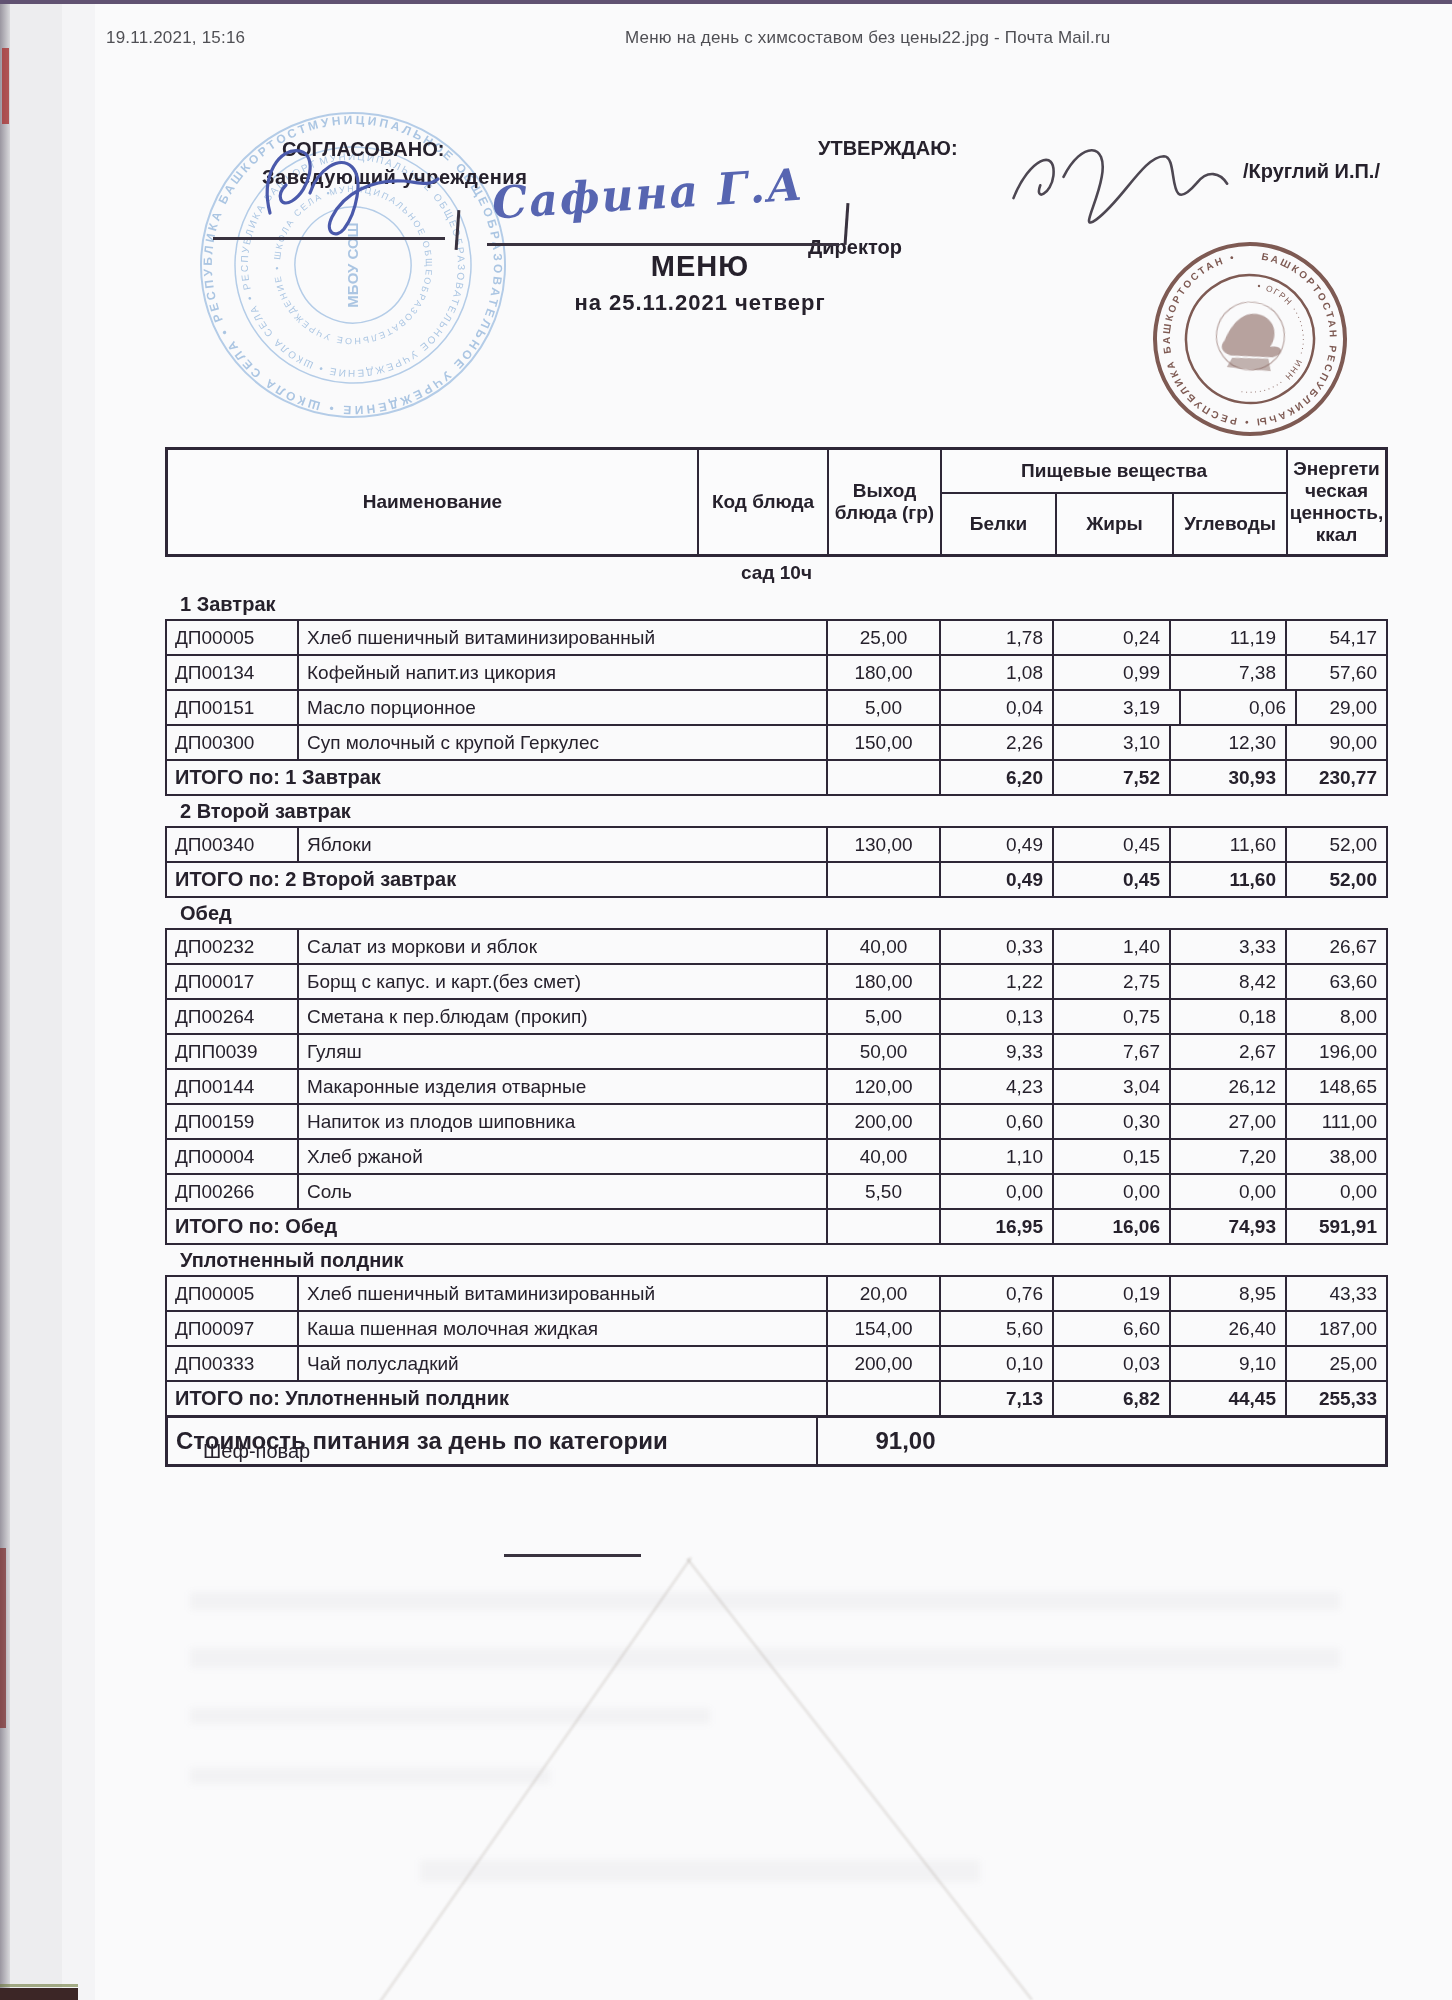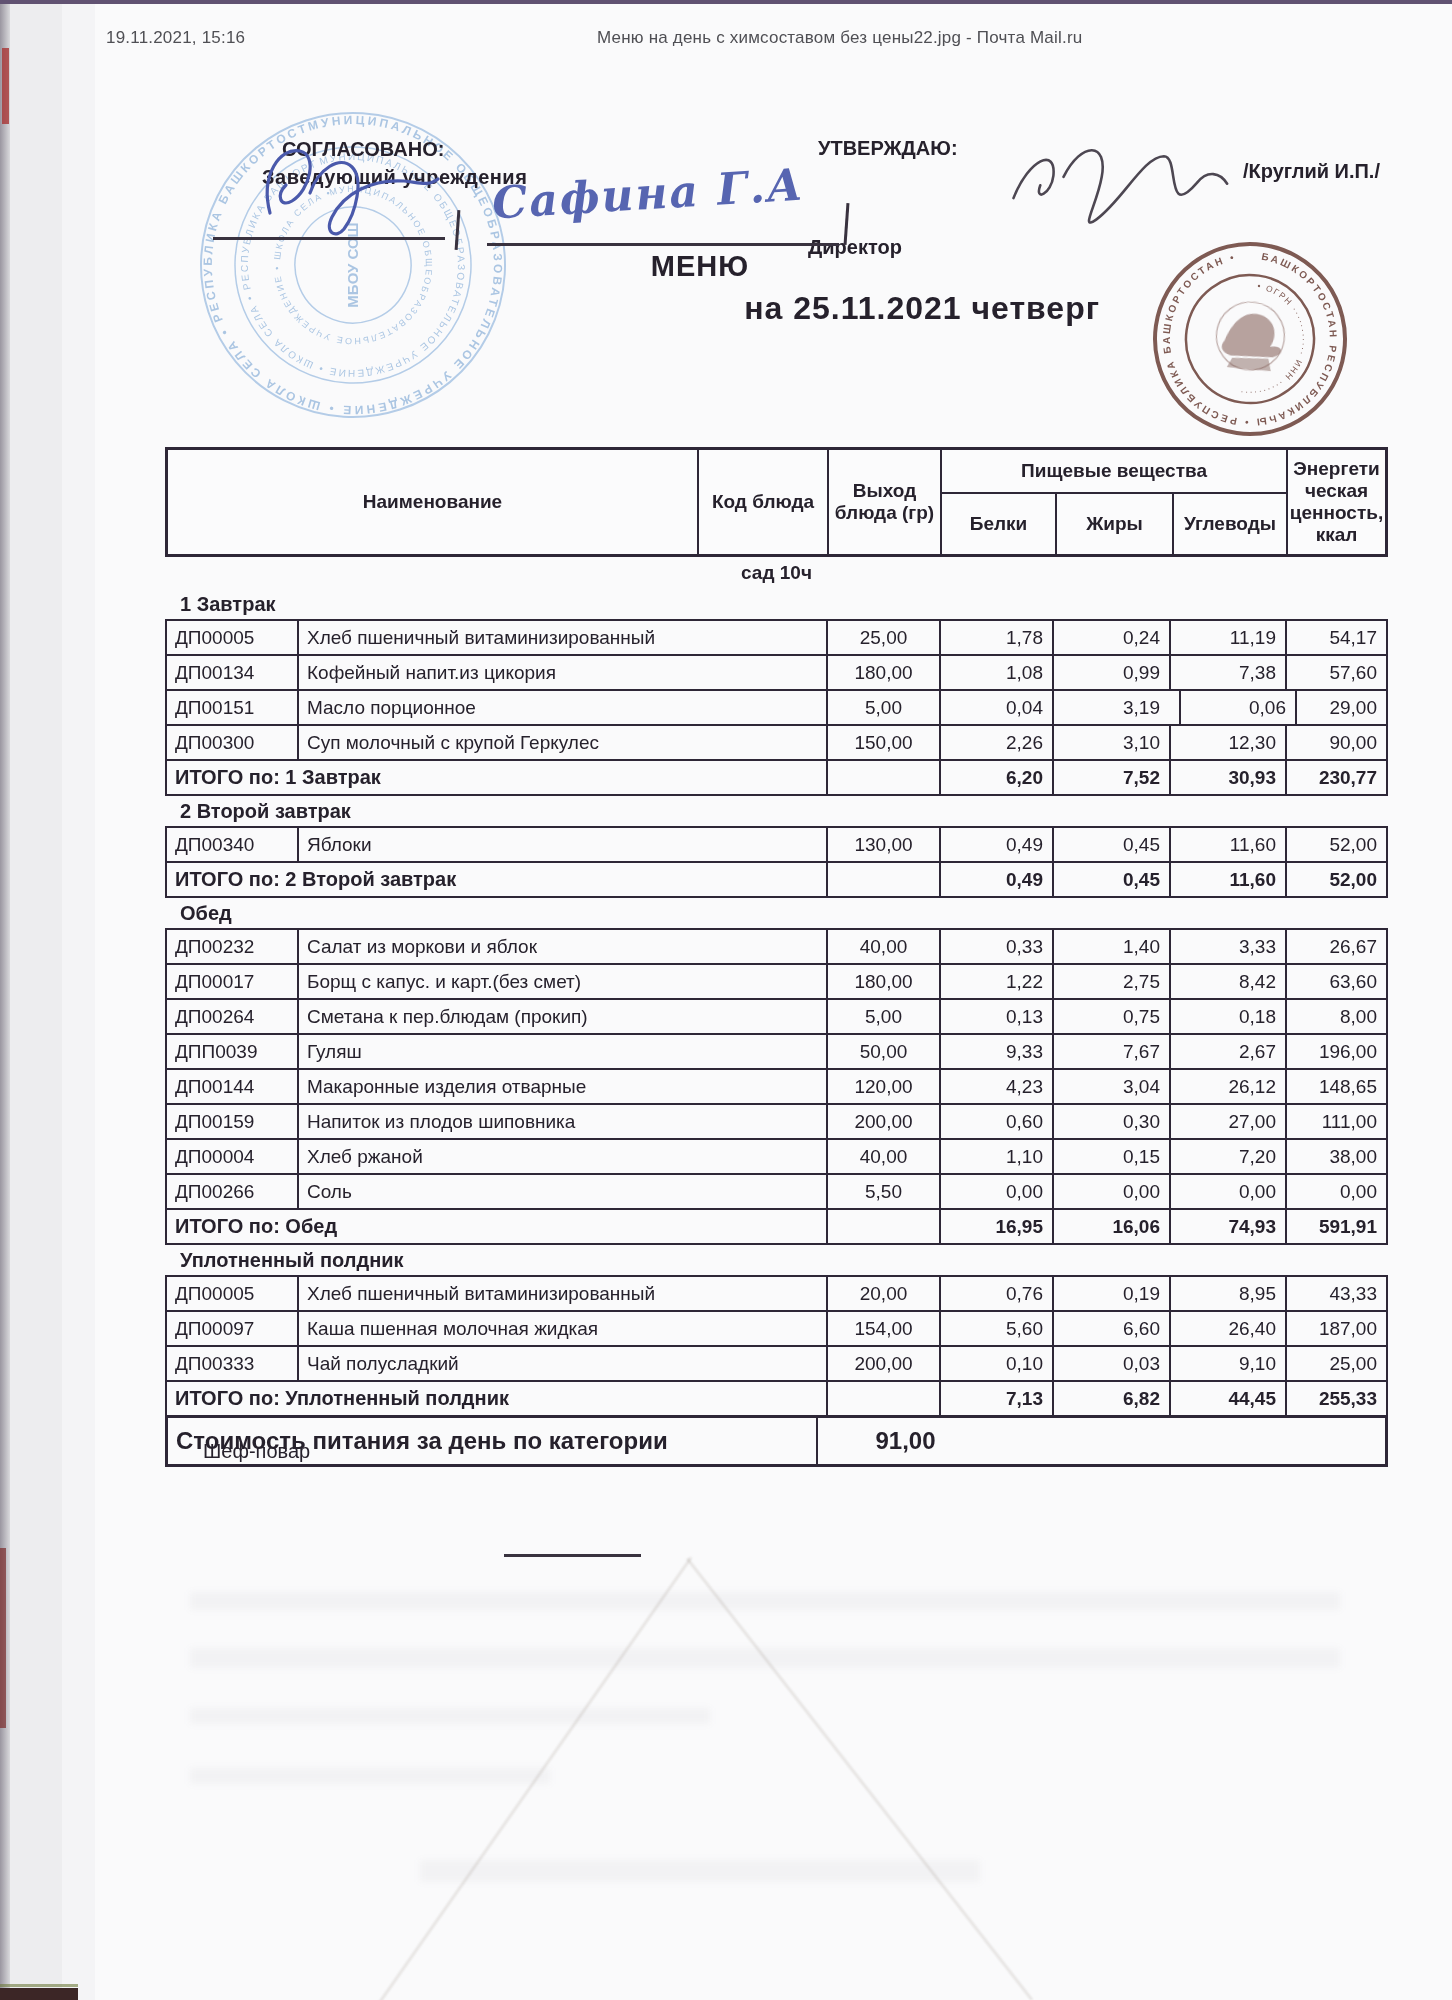"Меню на день с химсоставом" div.abs { left: 597px -> 625px }
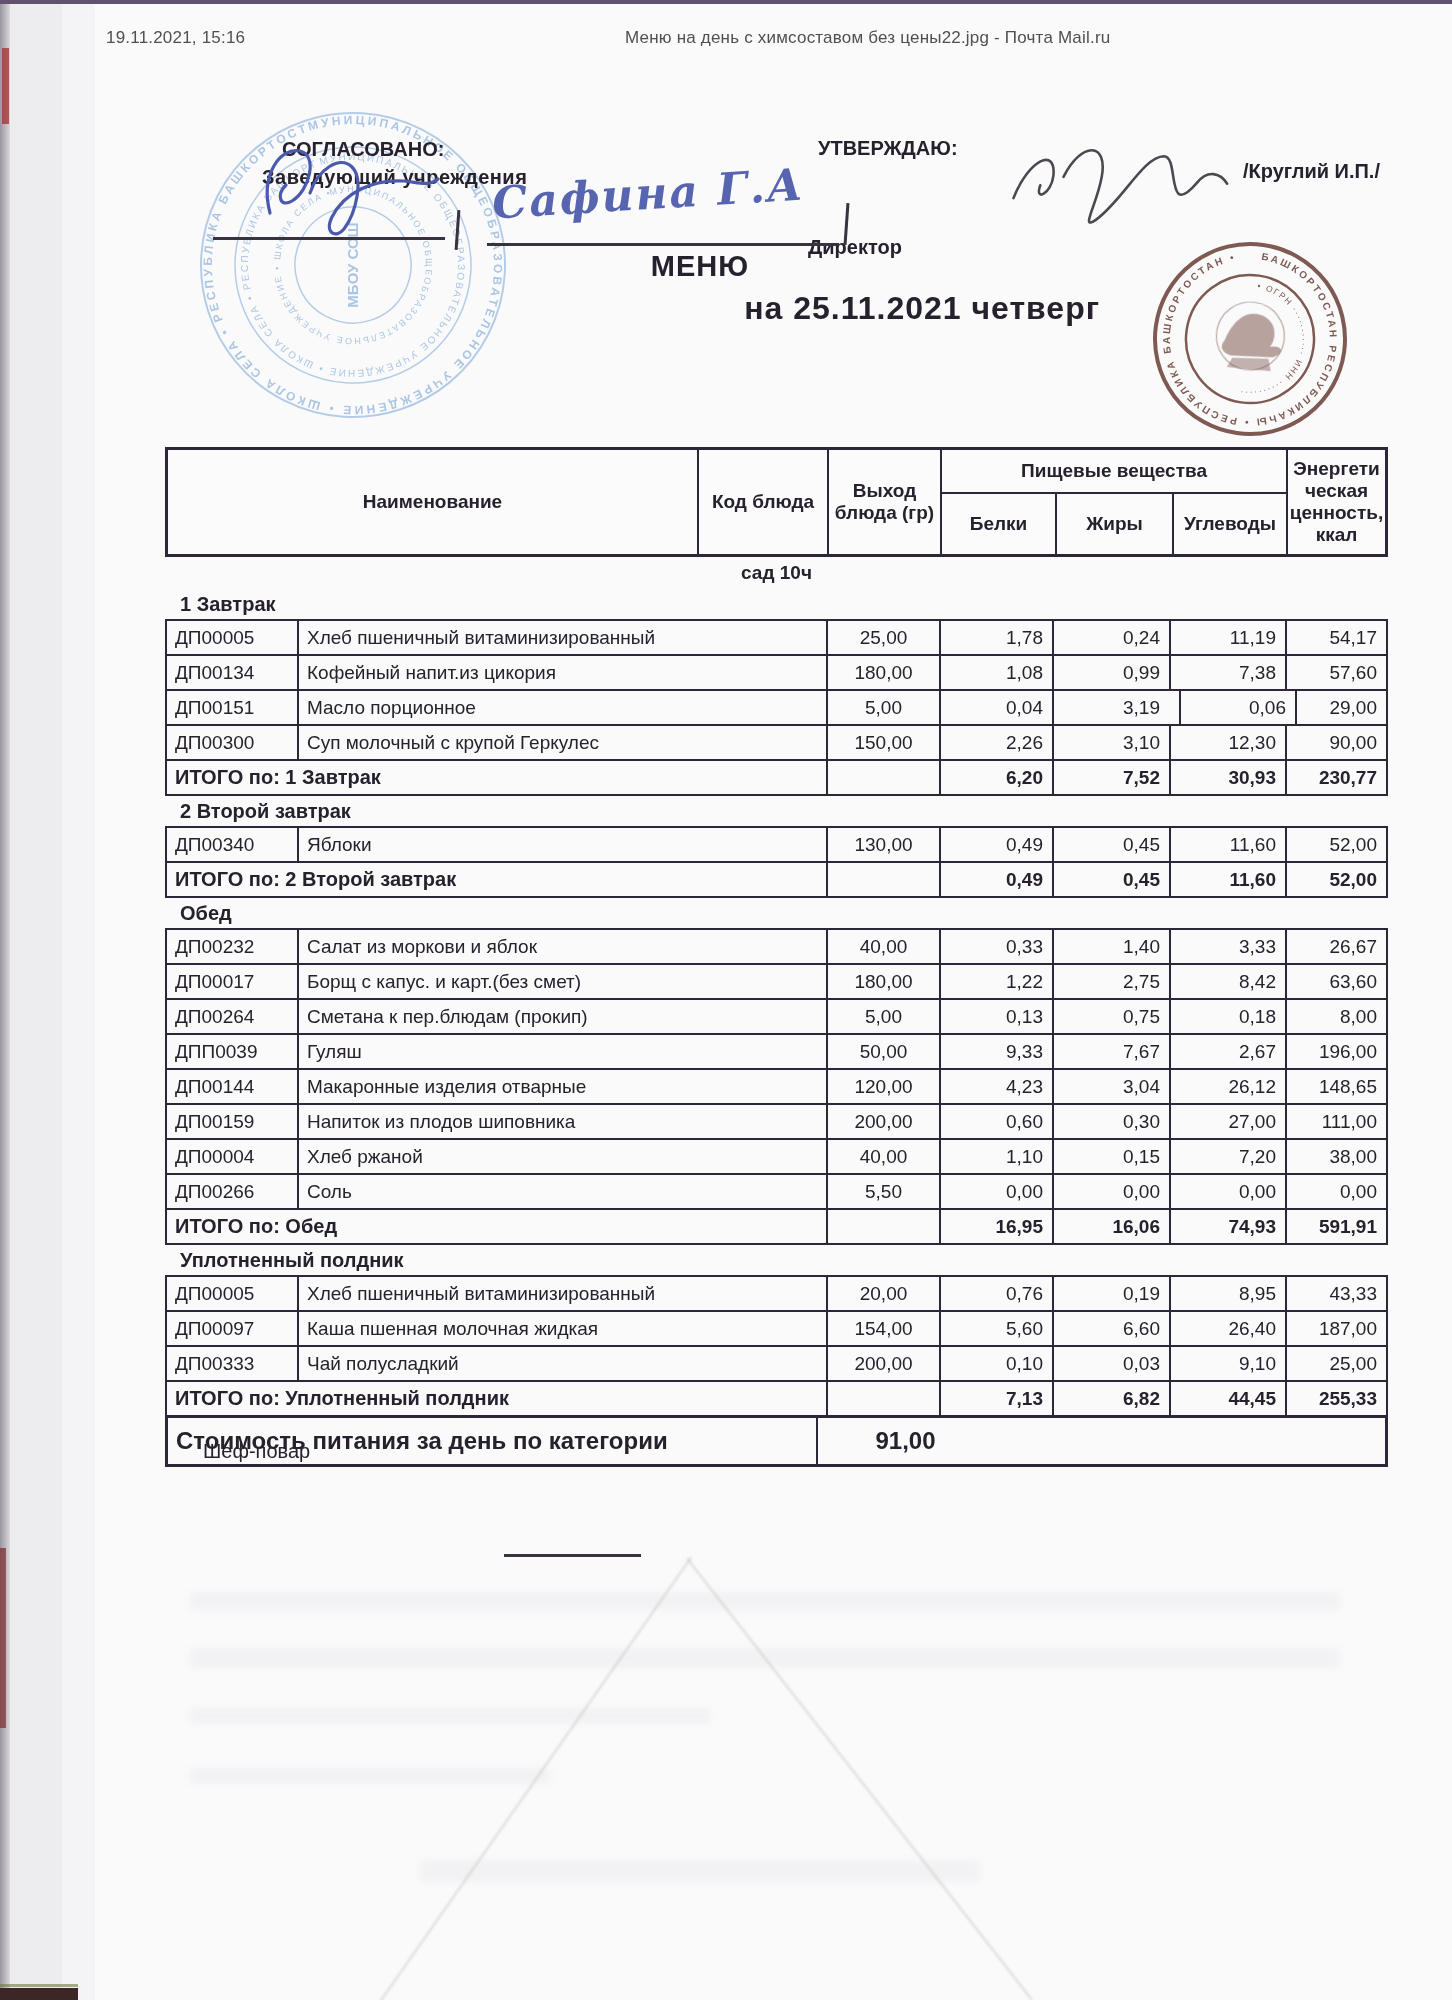"на 25.11.2021 четверг" .menu-date { font-size: 32px -> 22px; text-align: right -> center }
